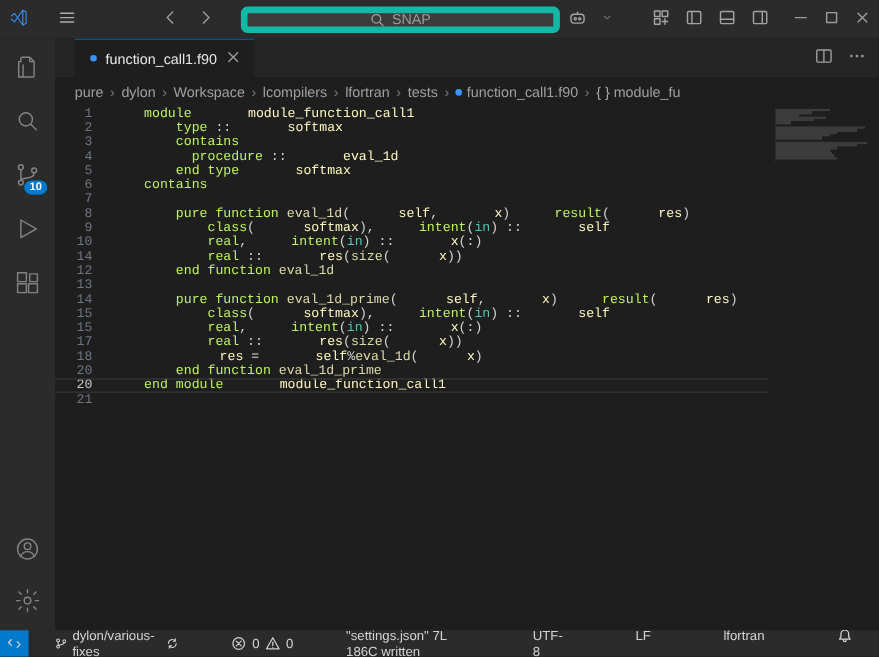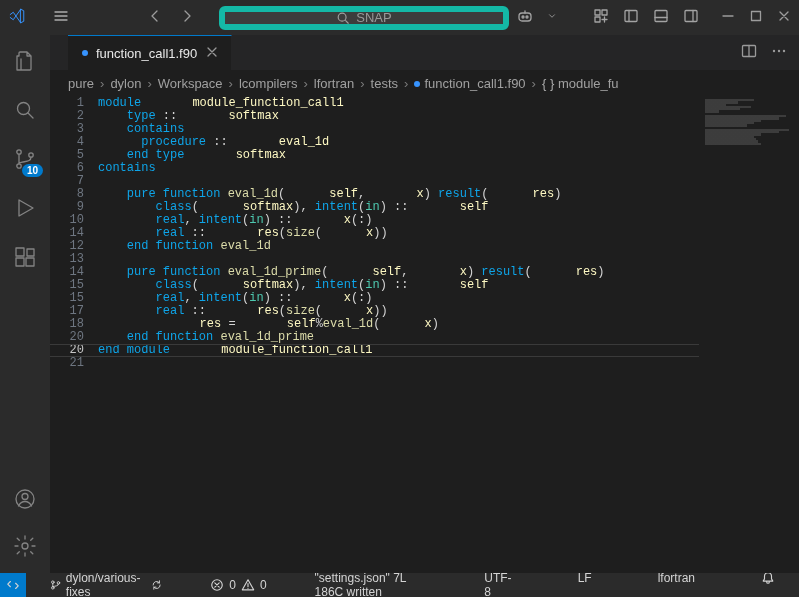"module" .k { color: #0ea5e9 -> #bef264; margin-left: none -> 33px }
